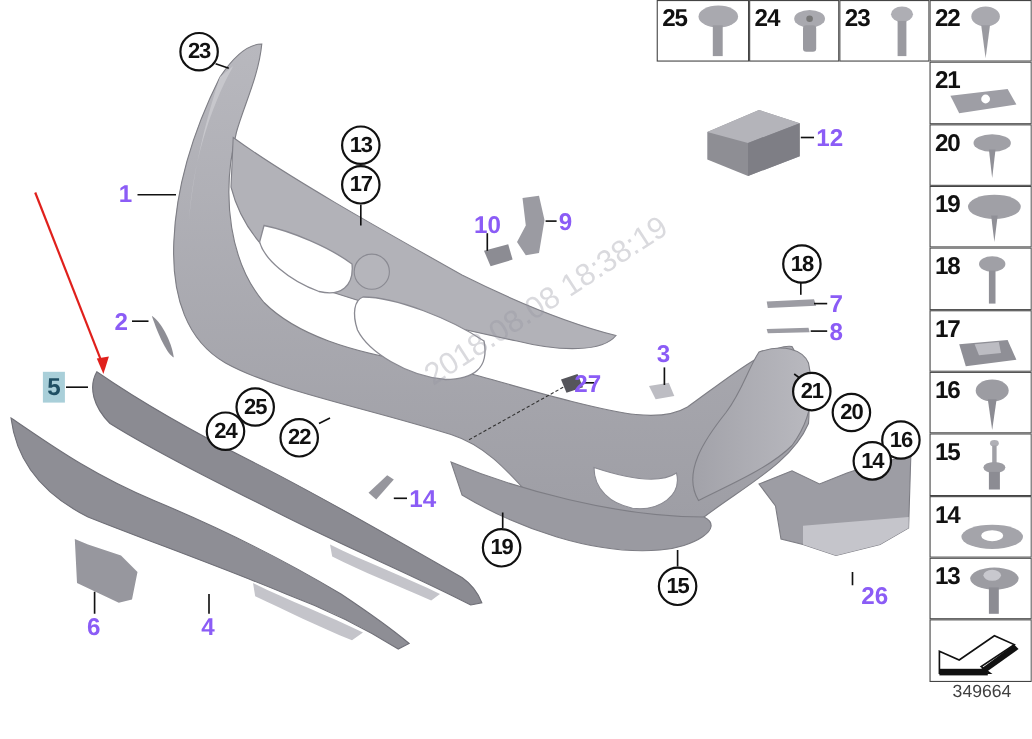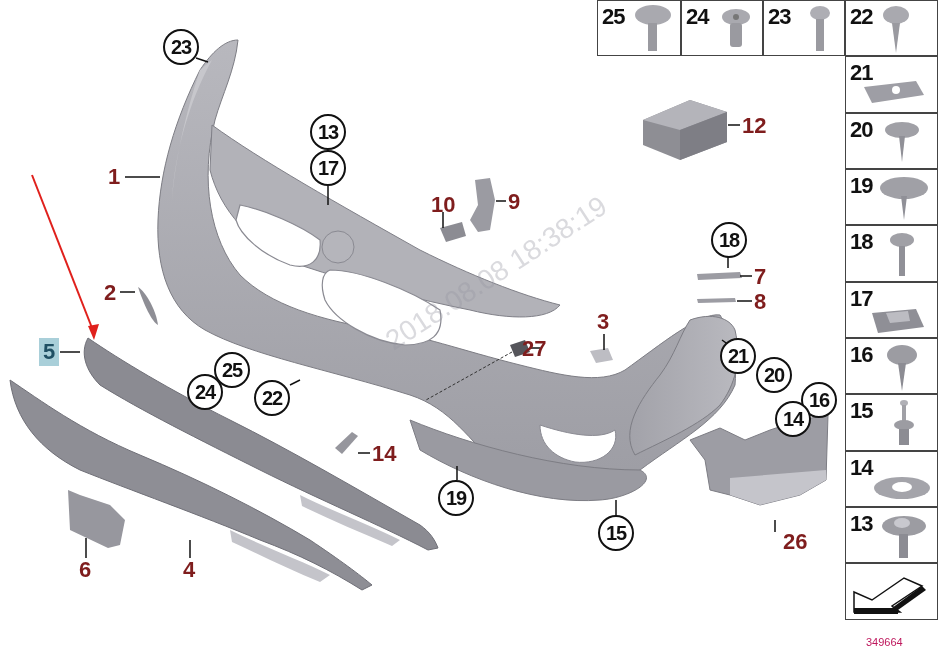"12" .num { color: #7f1d1d -> #8b5cf6 }
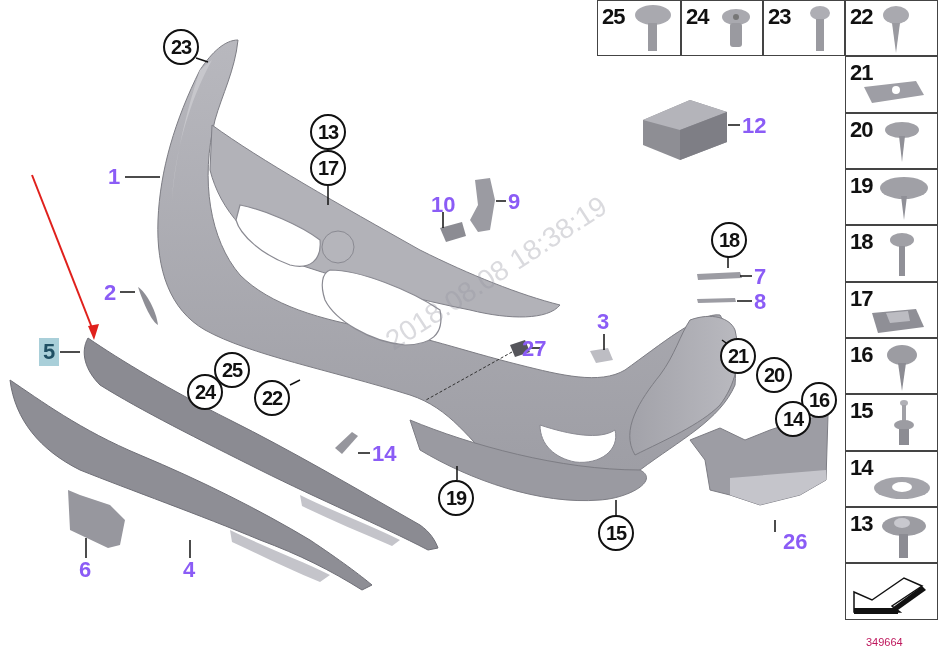"349664" .diagram-id { color: #be185d -> #404040; font-size: 11px -> 16px; top: 636px -> 621px }
